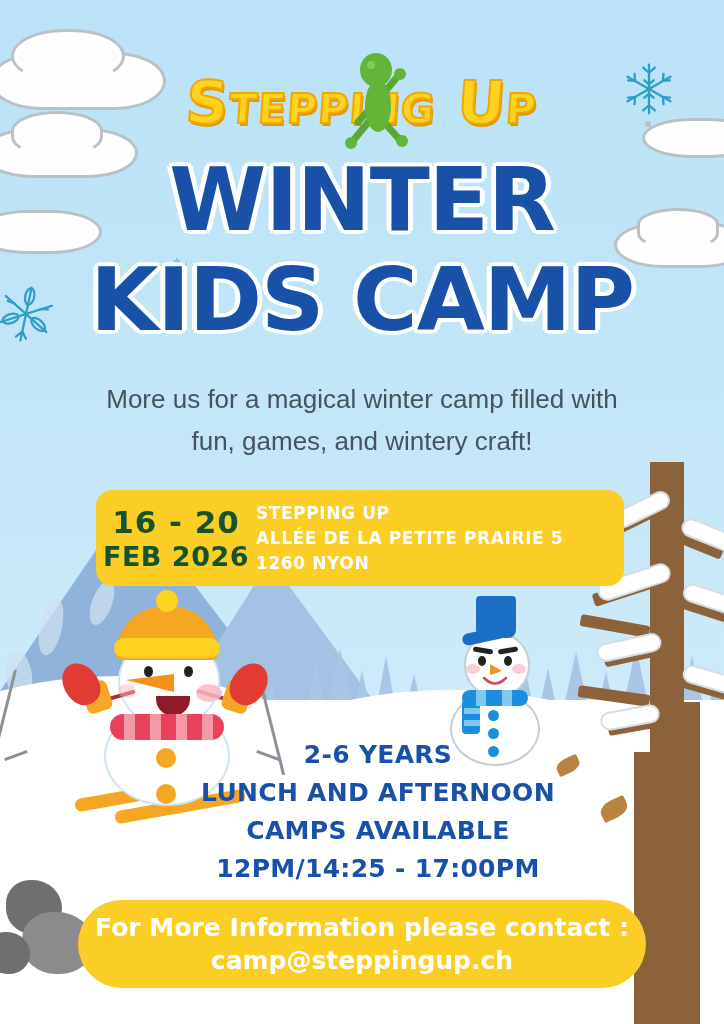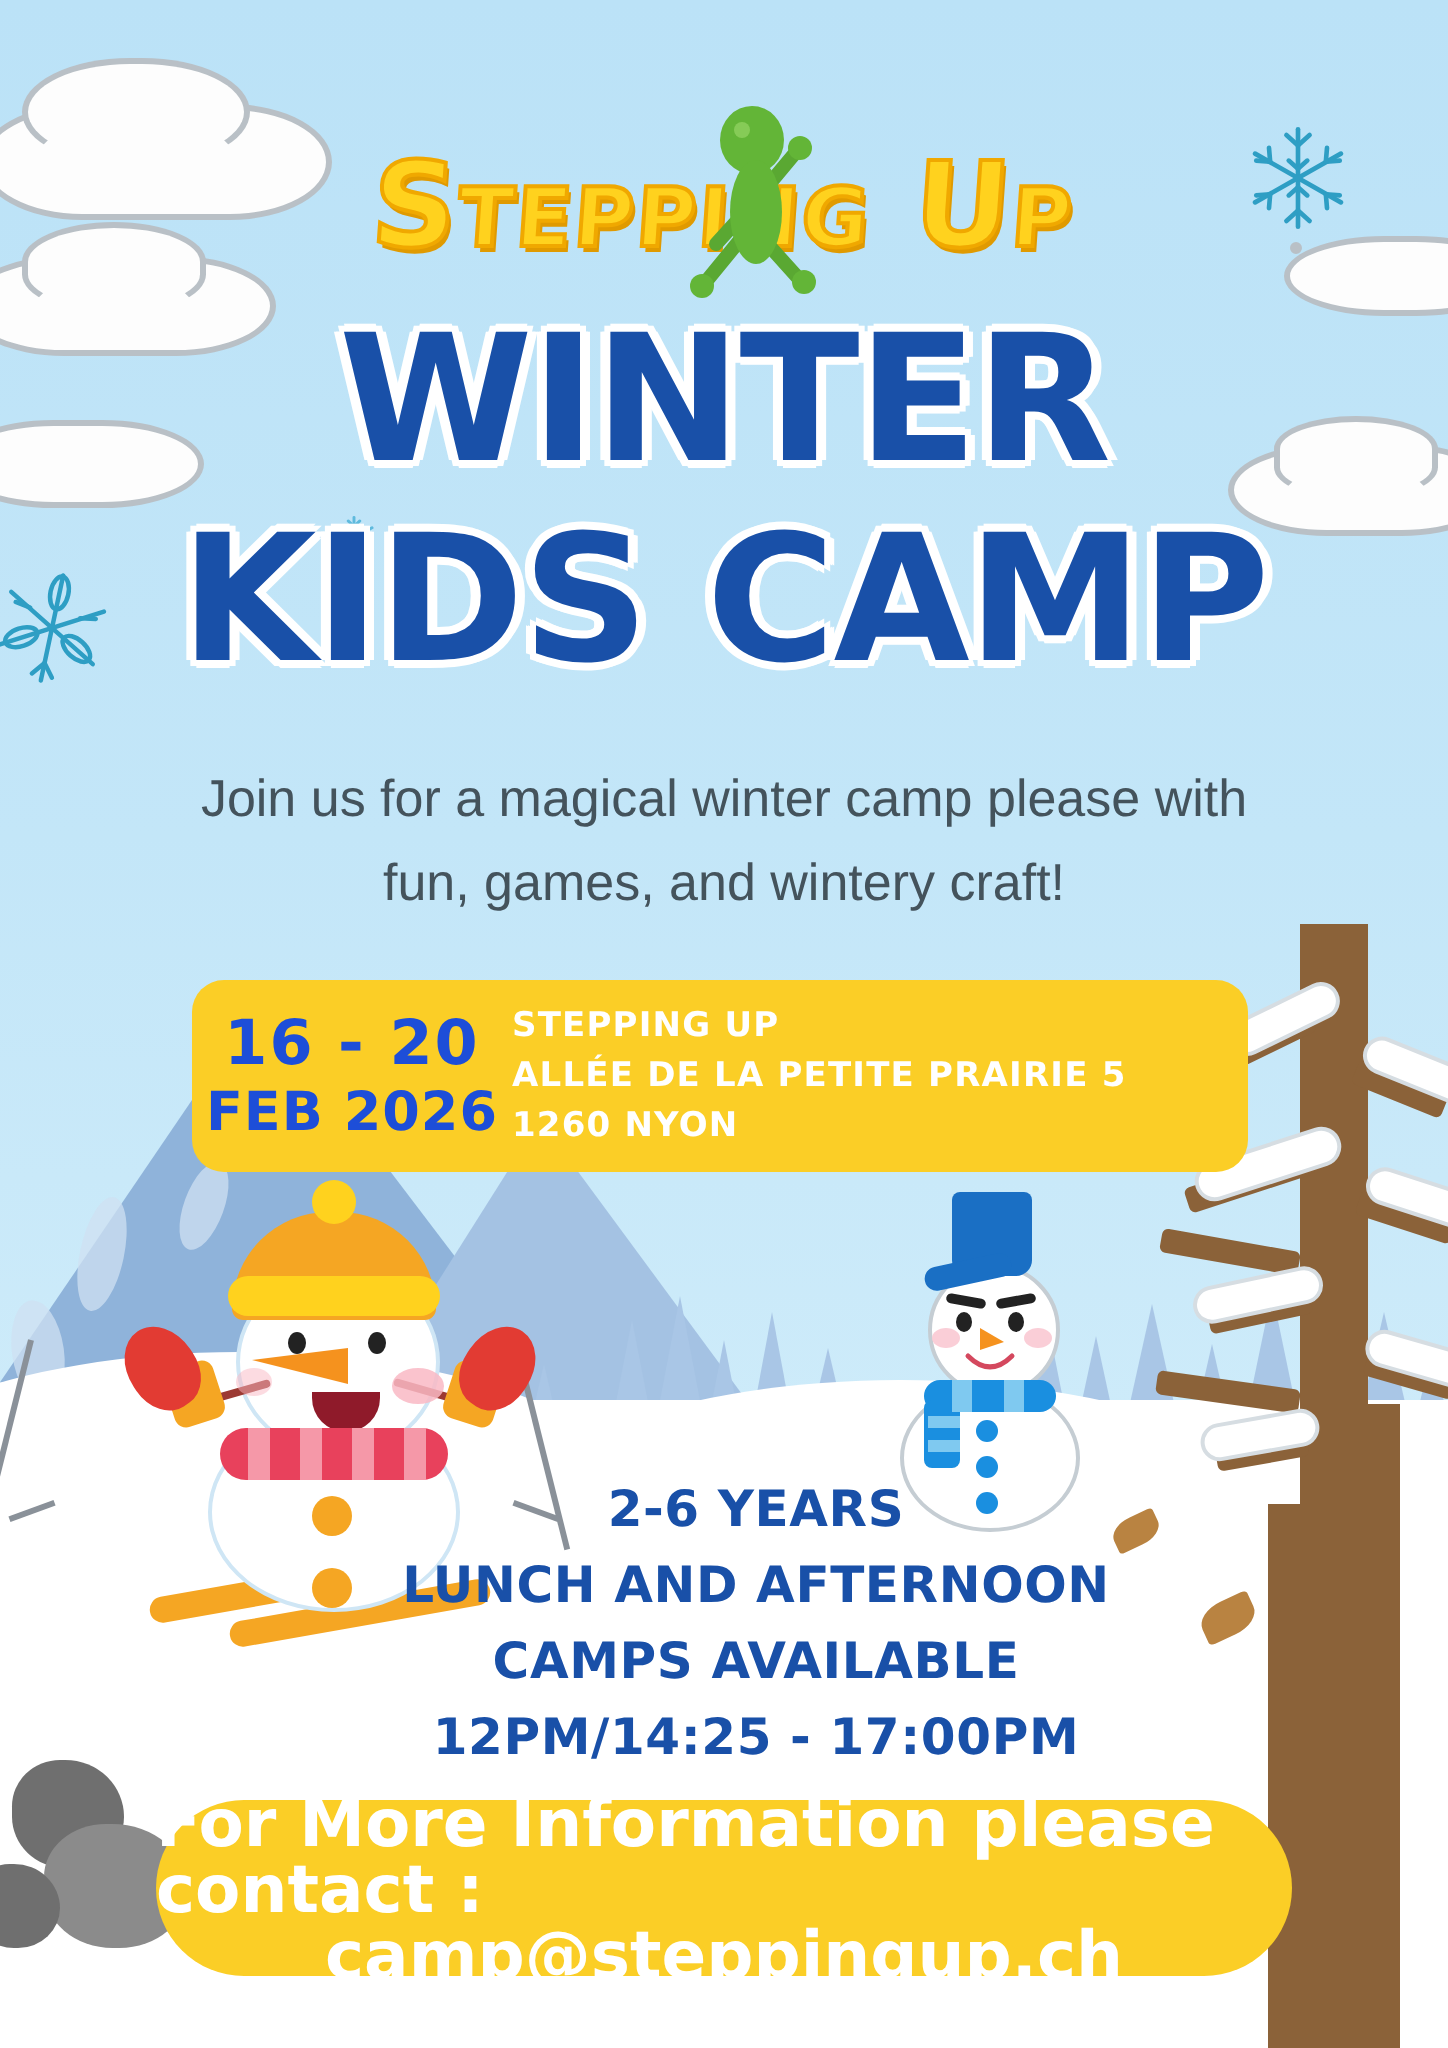"Join us for a magical" div { text: Join us for a magical winter camp please -> More us for a magical winter camp filled }
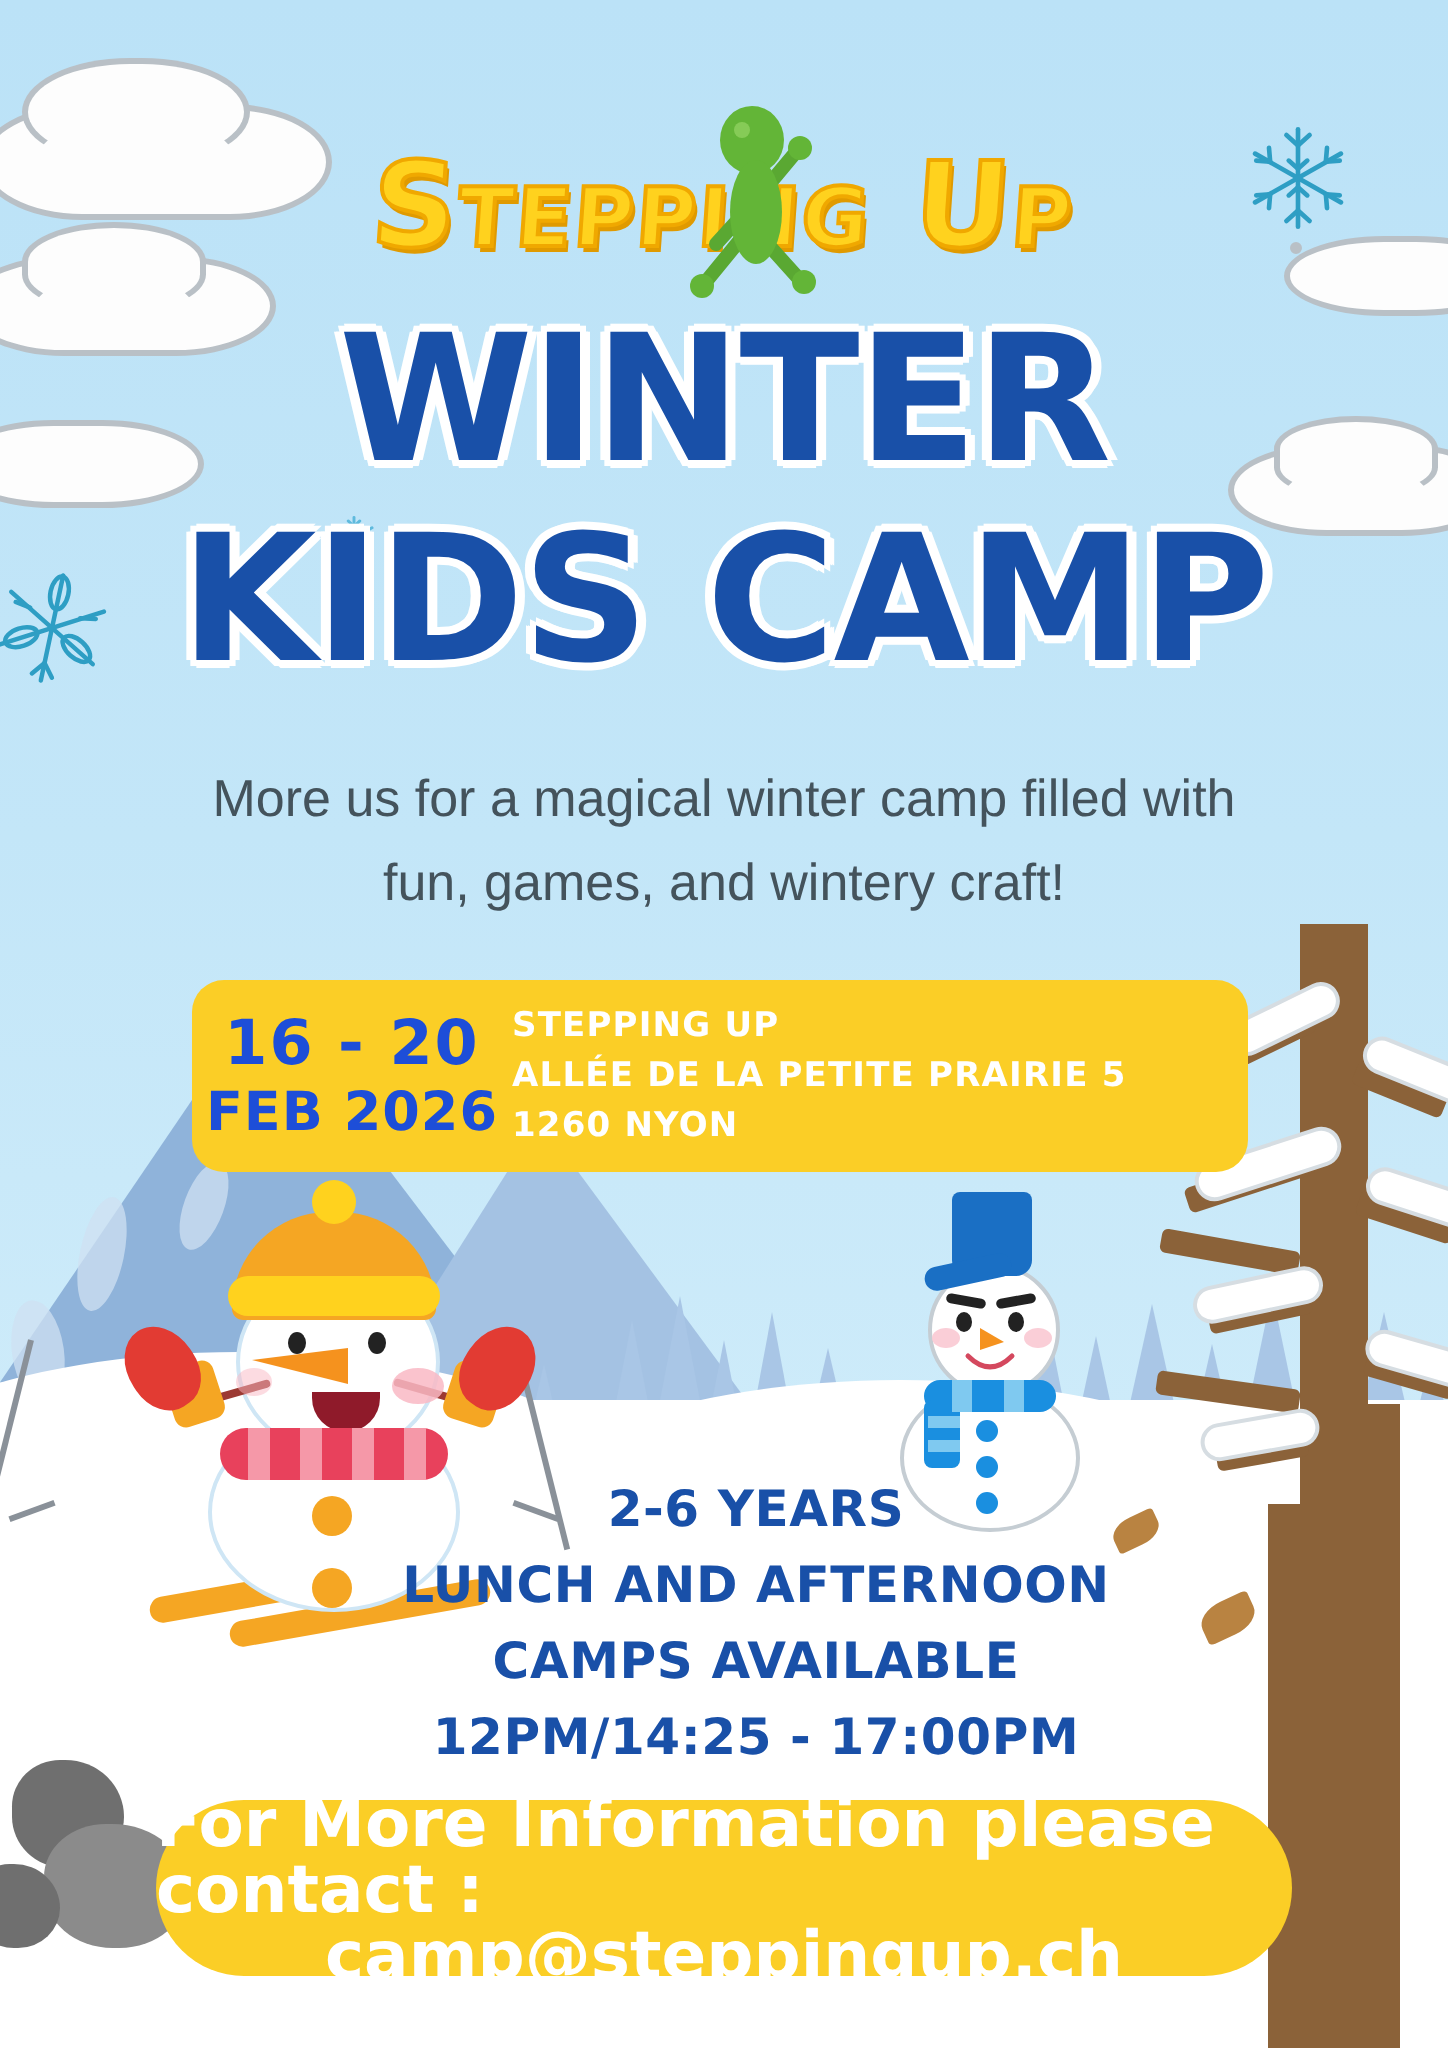"16 - 20" .info-date { color: #1d4ed8 -> #14532d }
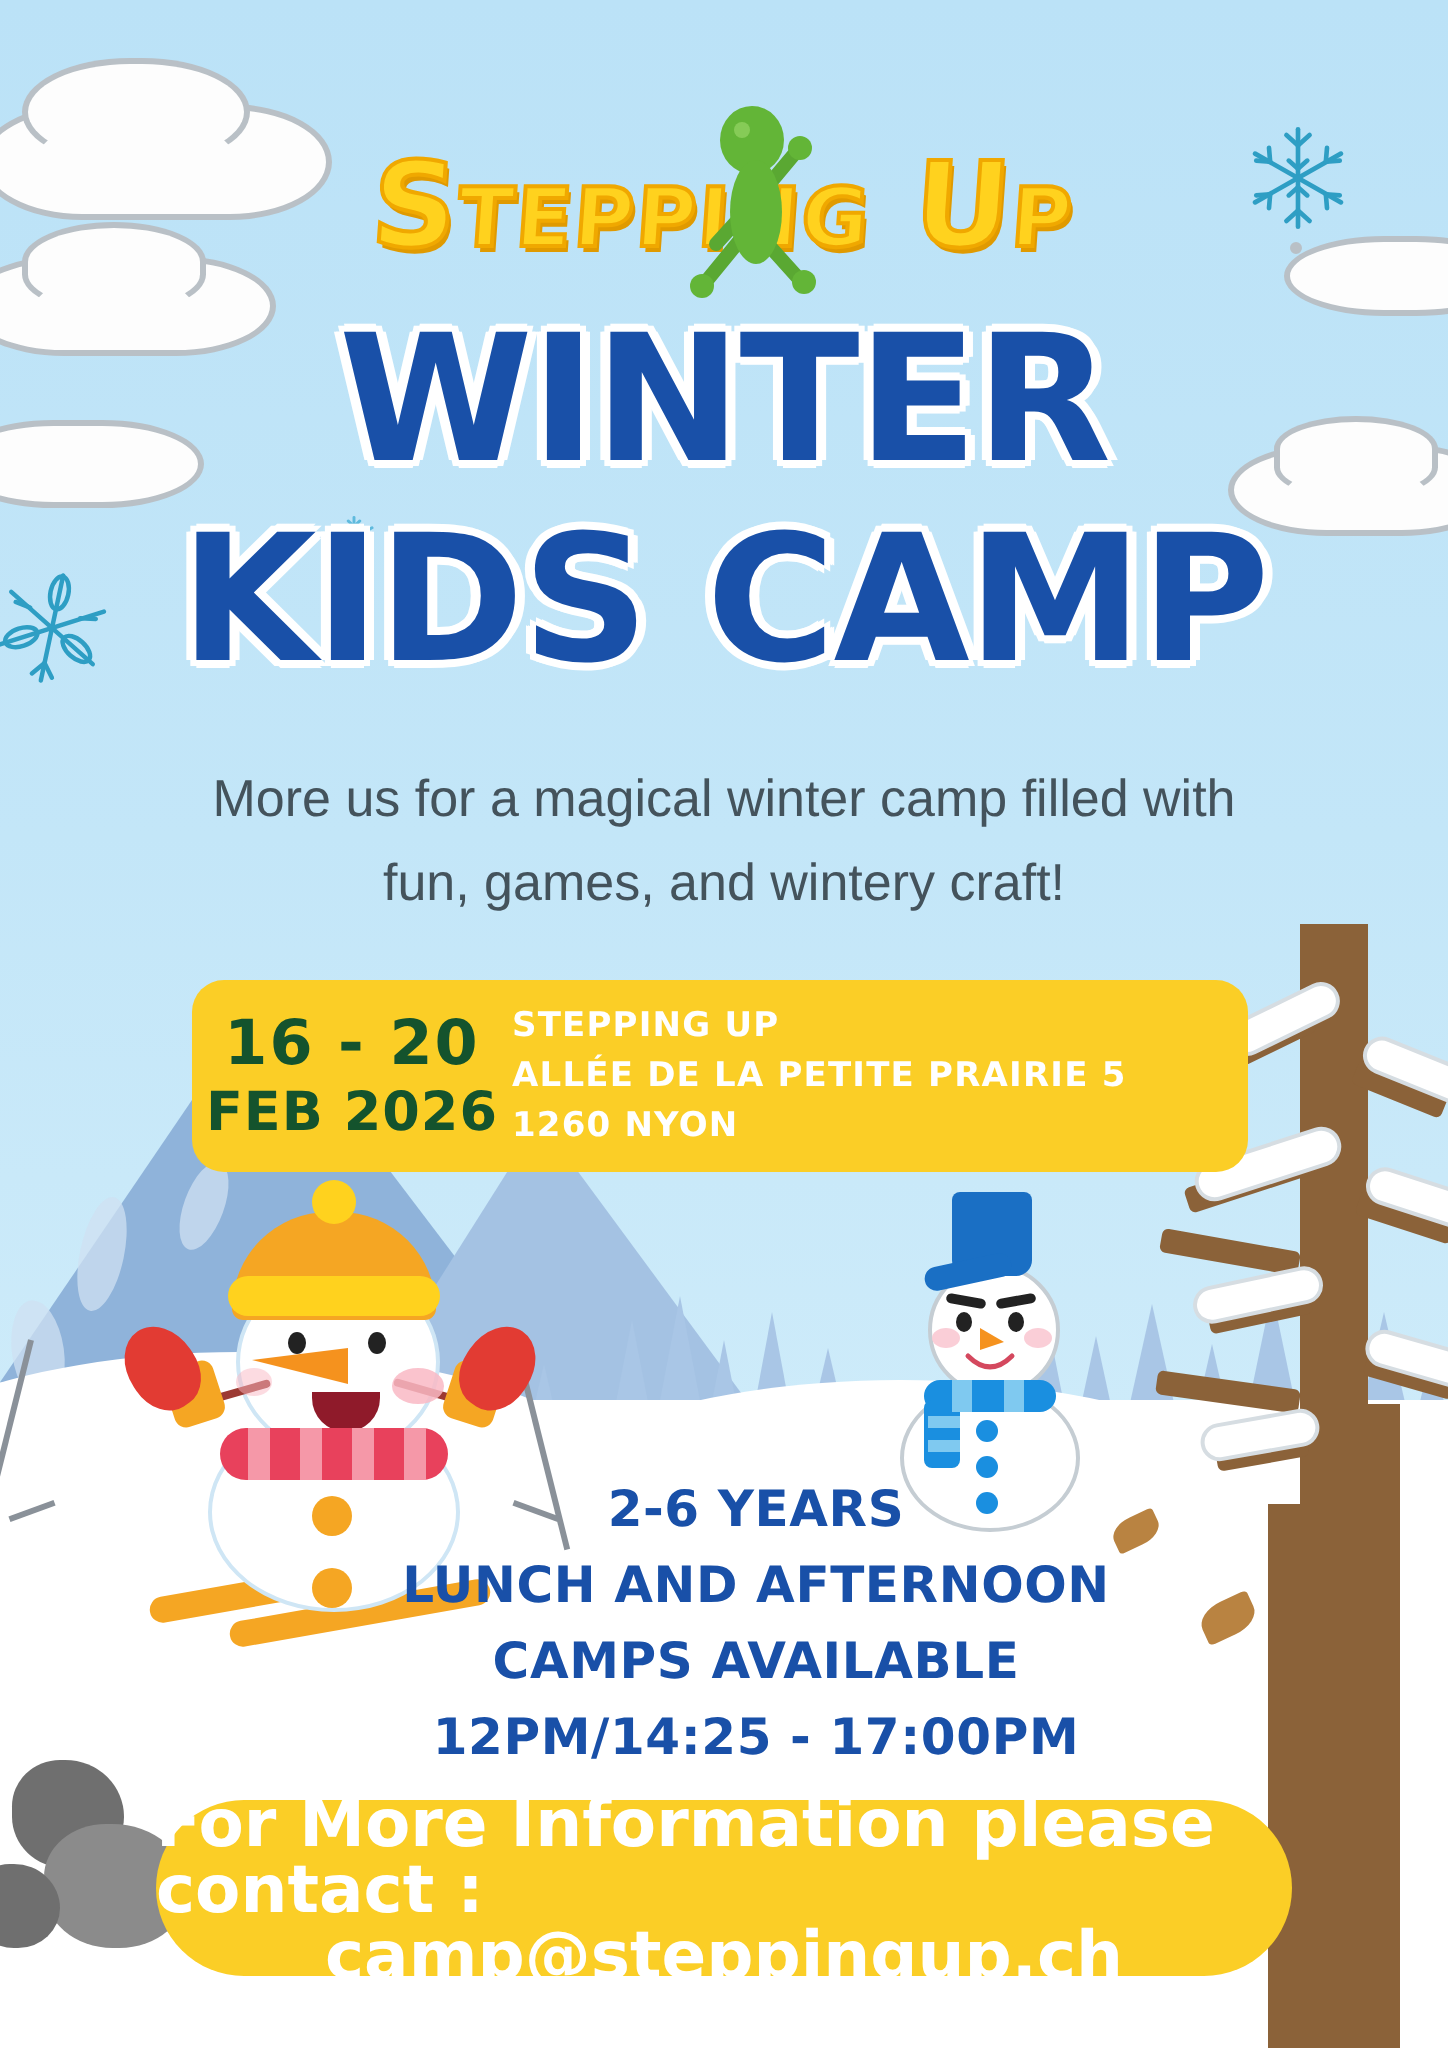"For More Information please contact" .contact-banner div { font-size: 33px -> 25px }
